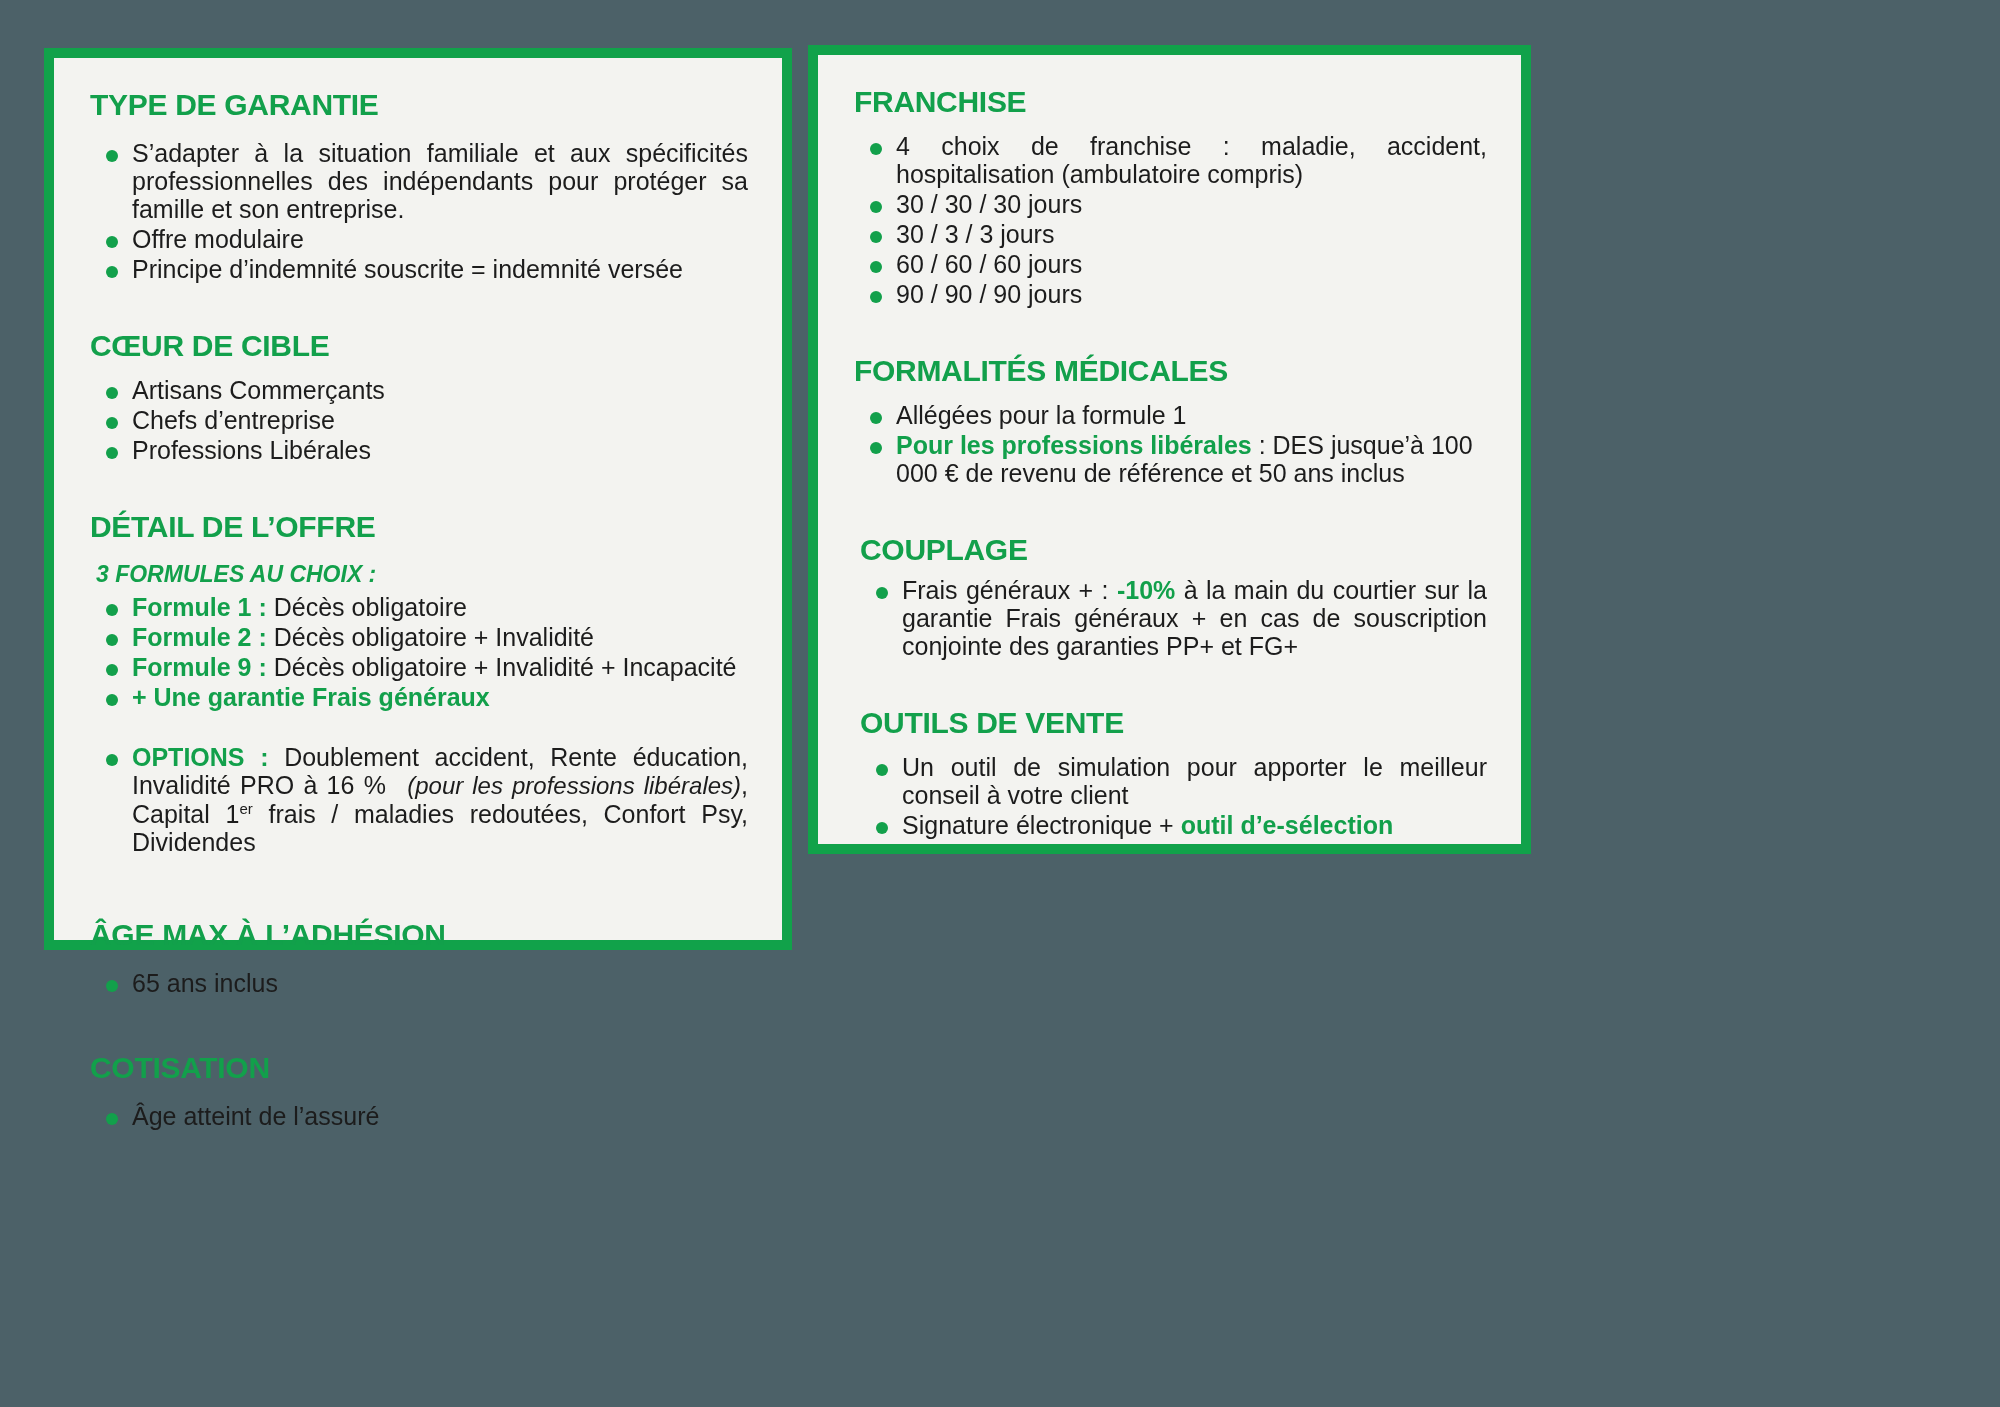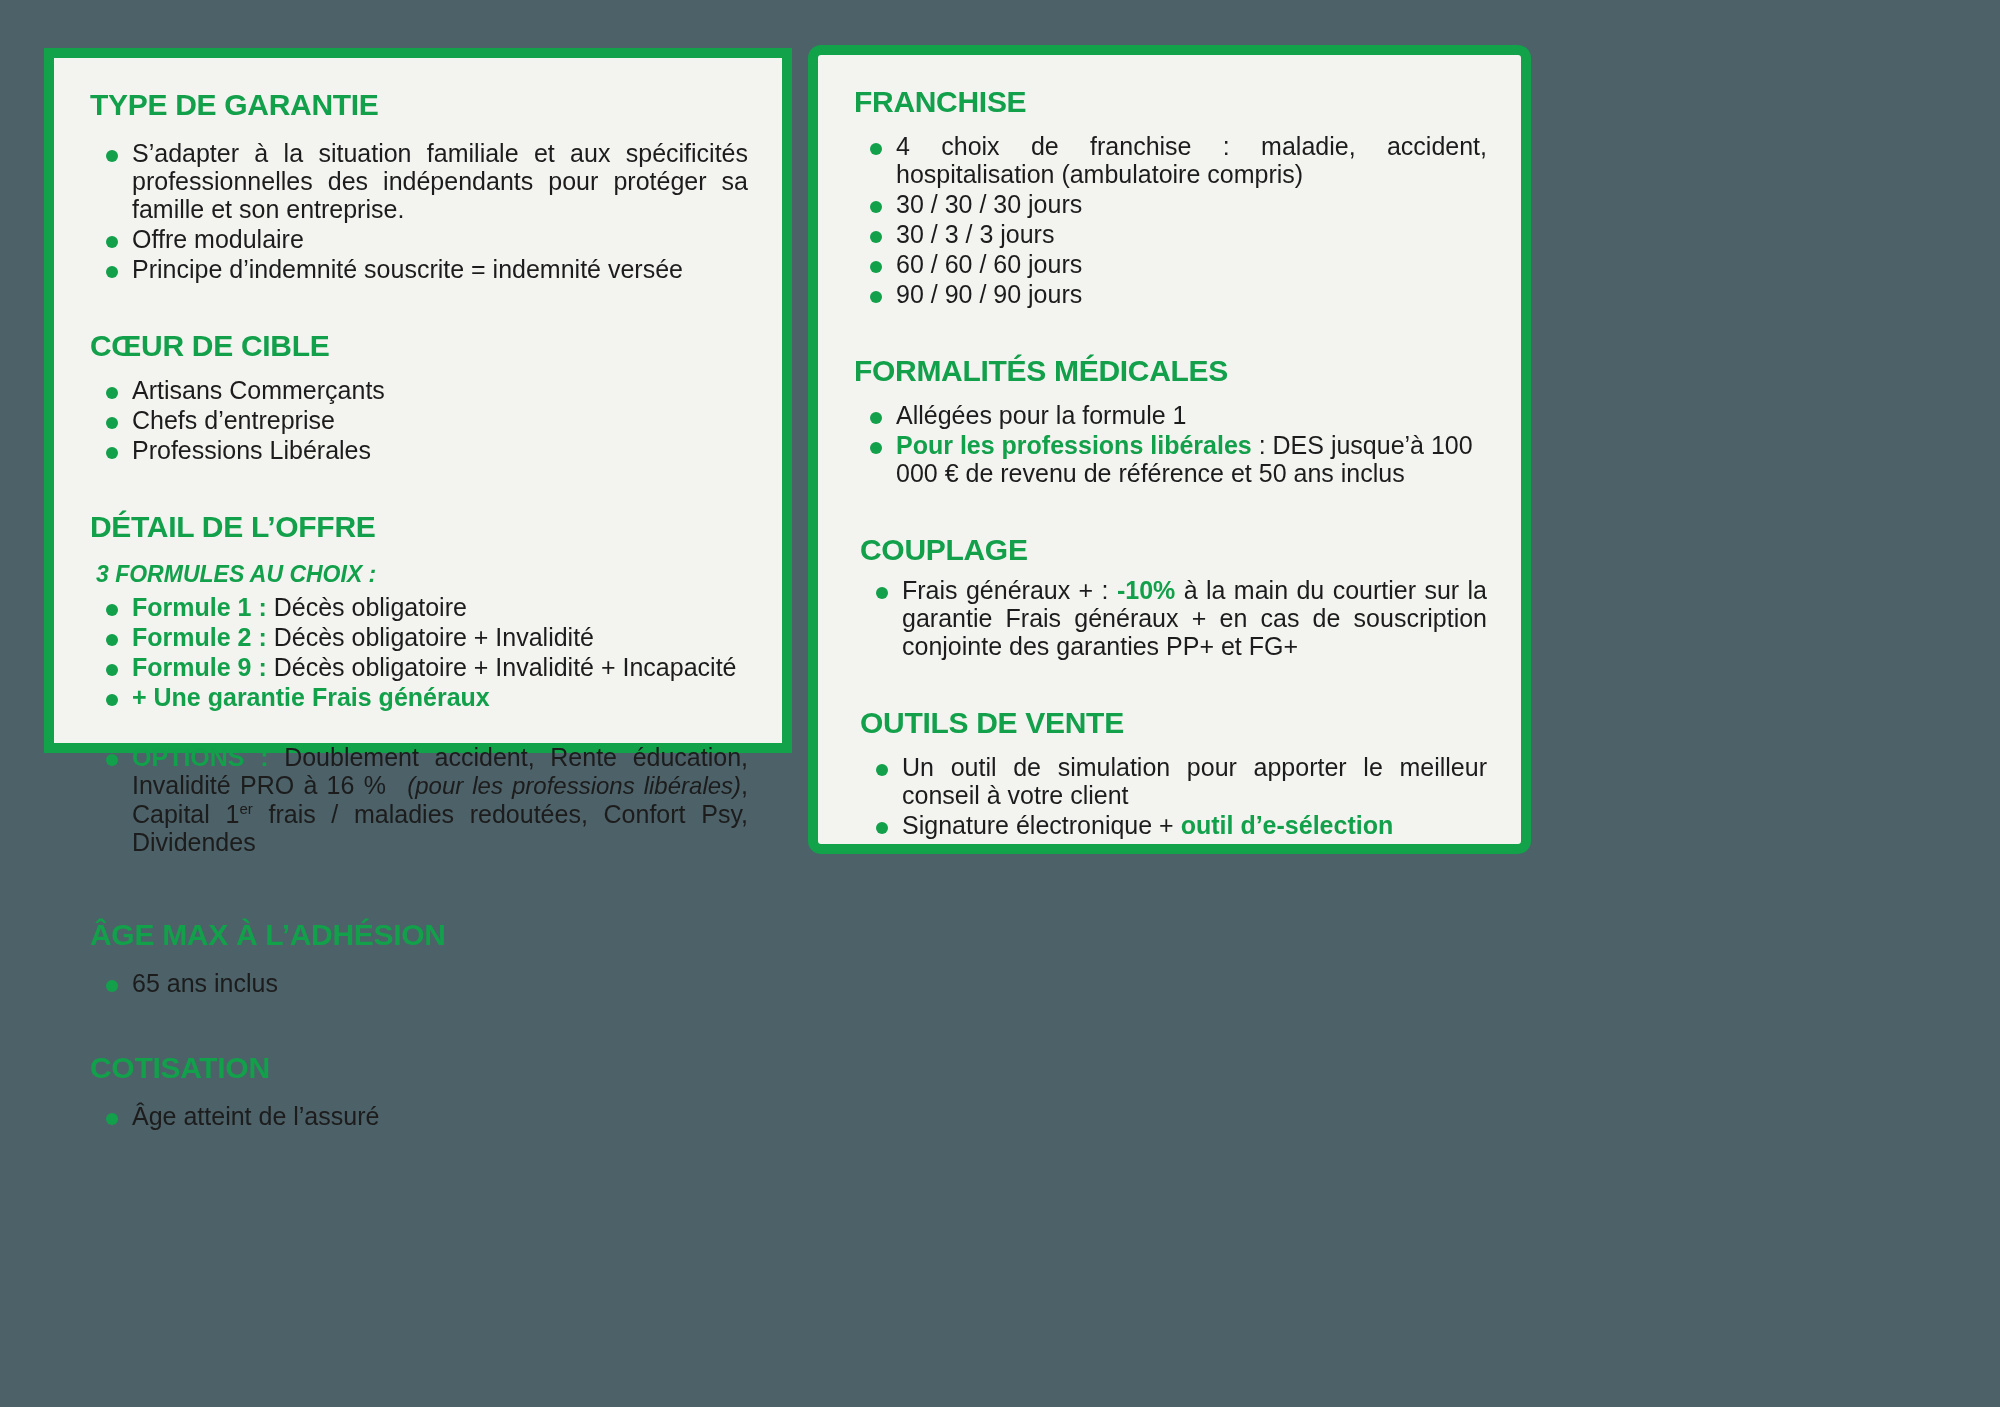"TYPE DE GARANTIE" .panel-left { height: 705px -> 902px }
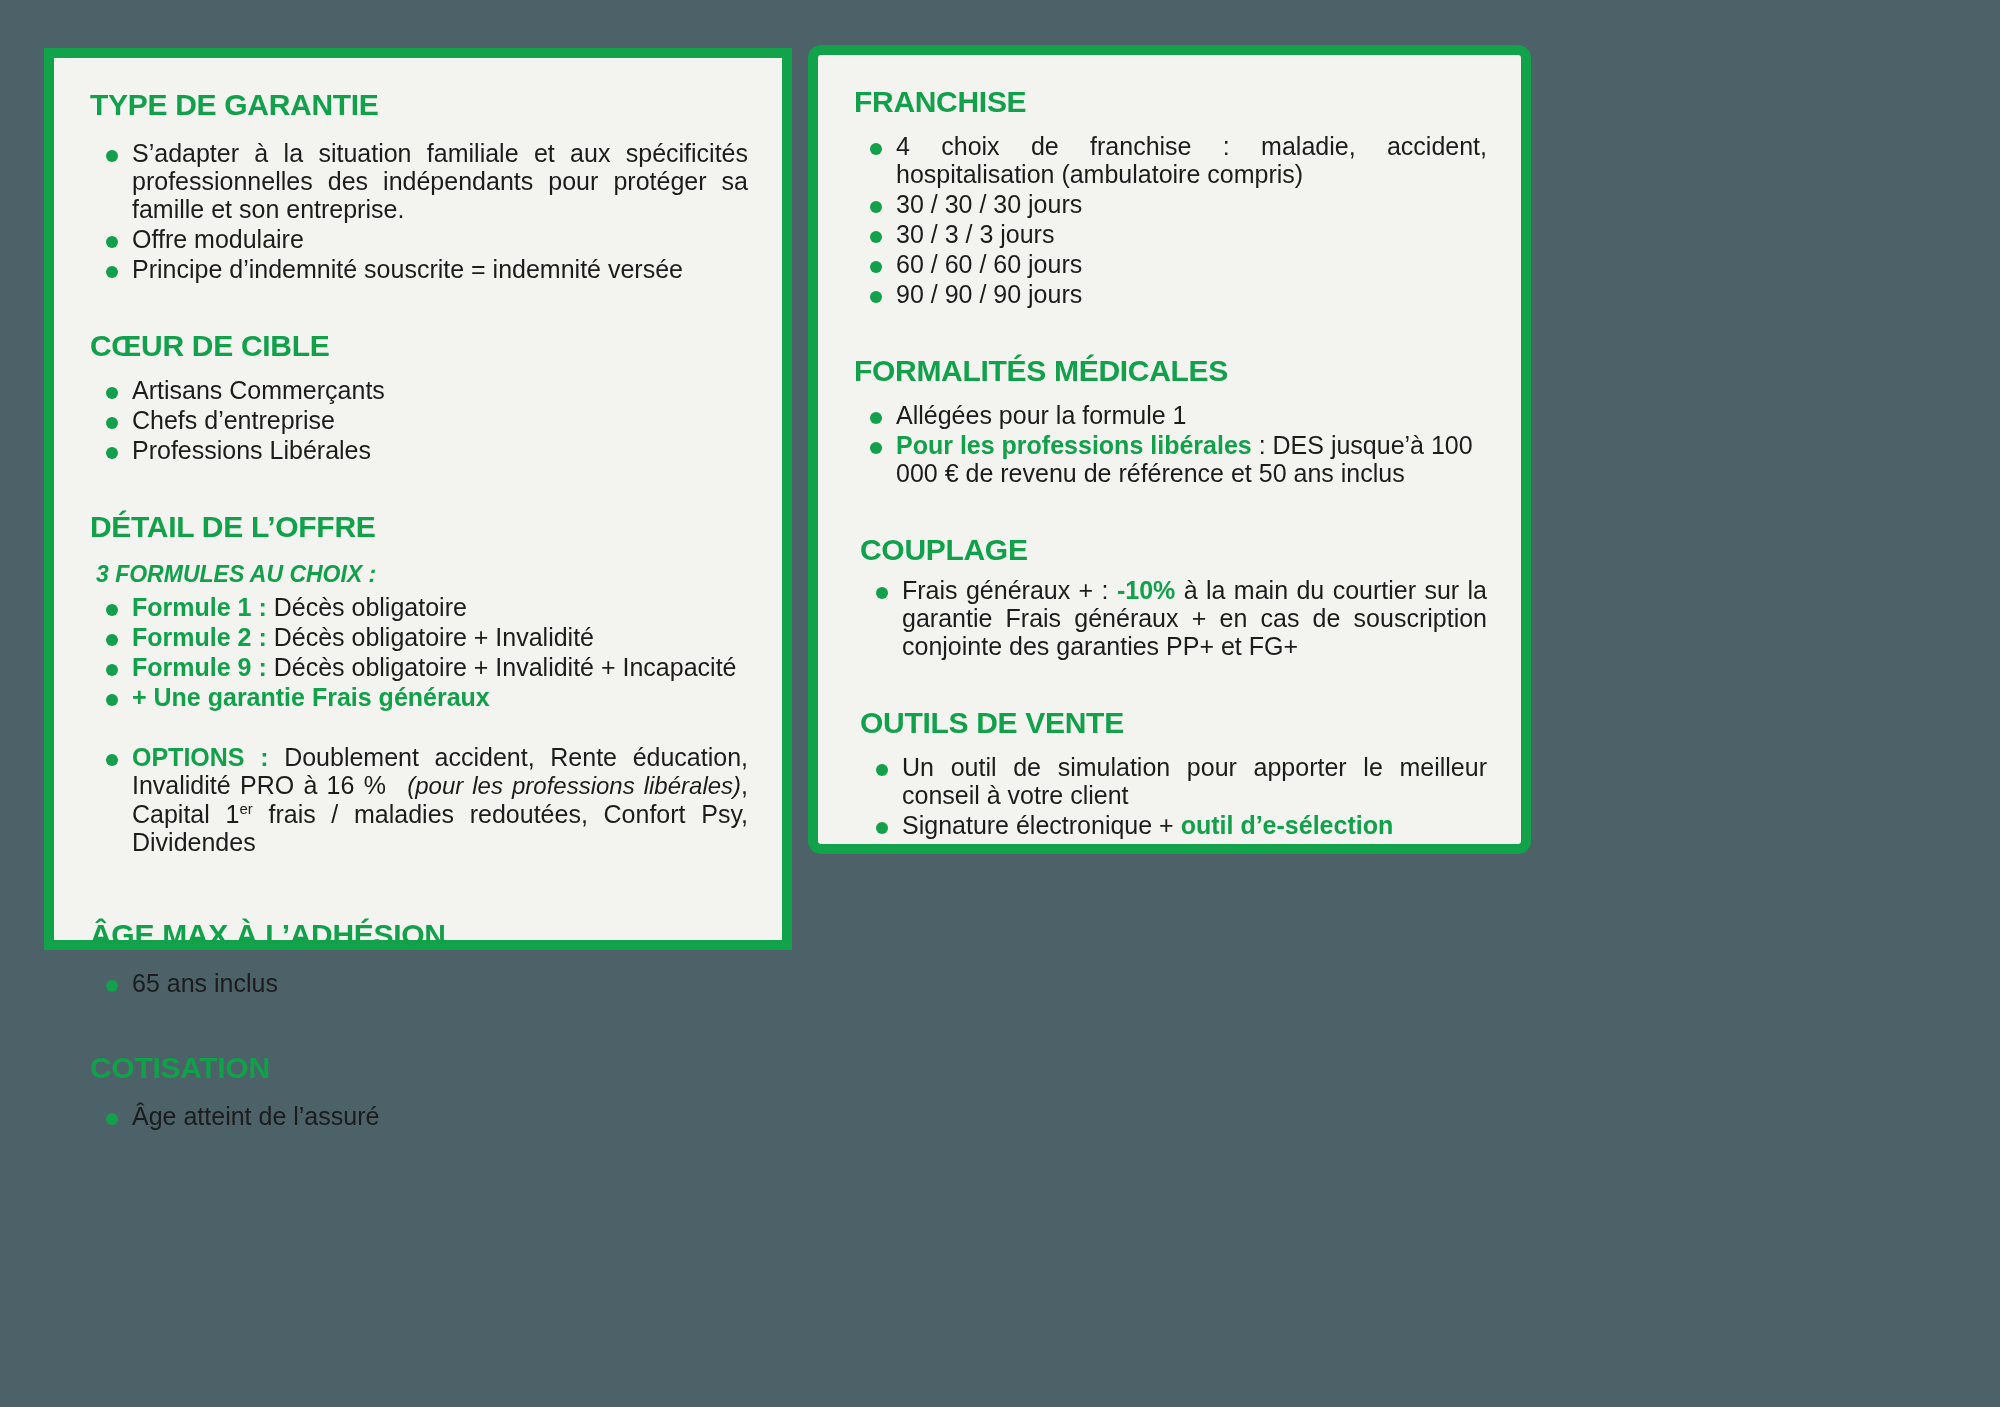"FRANCHISE" .panel-right { border-radius: 13px -> none }
